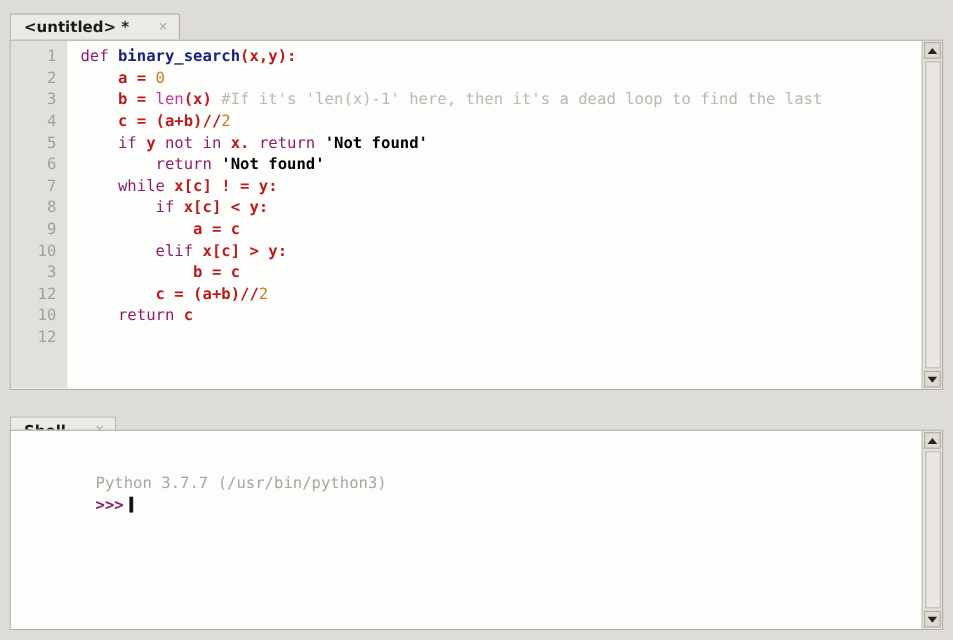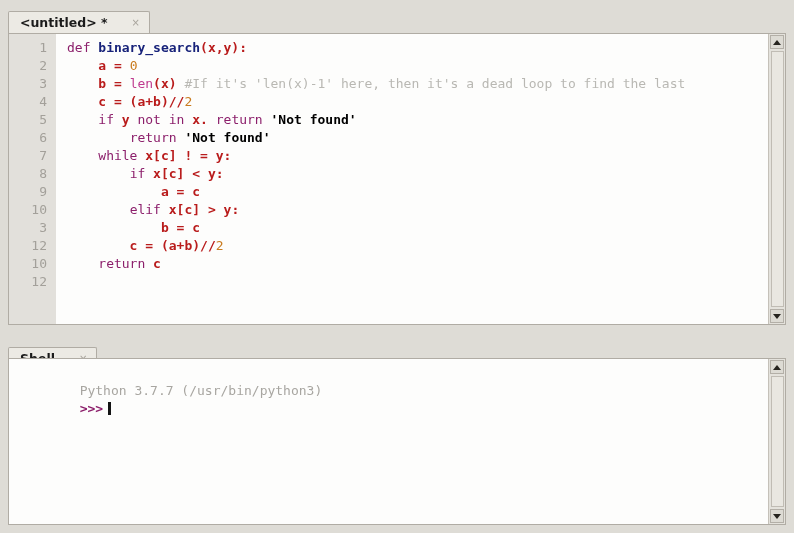"Python 3.7.7 (/usr/bin/python3)" .shell-area { padding: 5px 0 0 8px -> 18px 0 0 8px }
